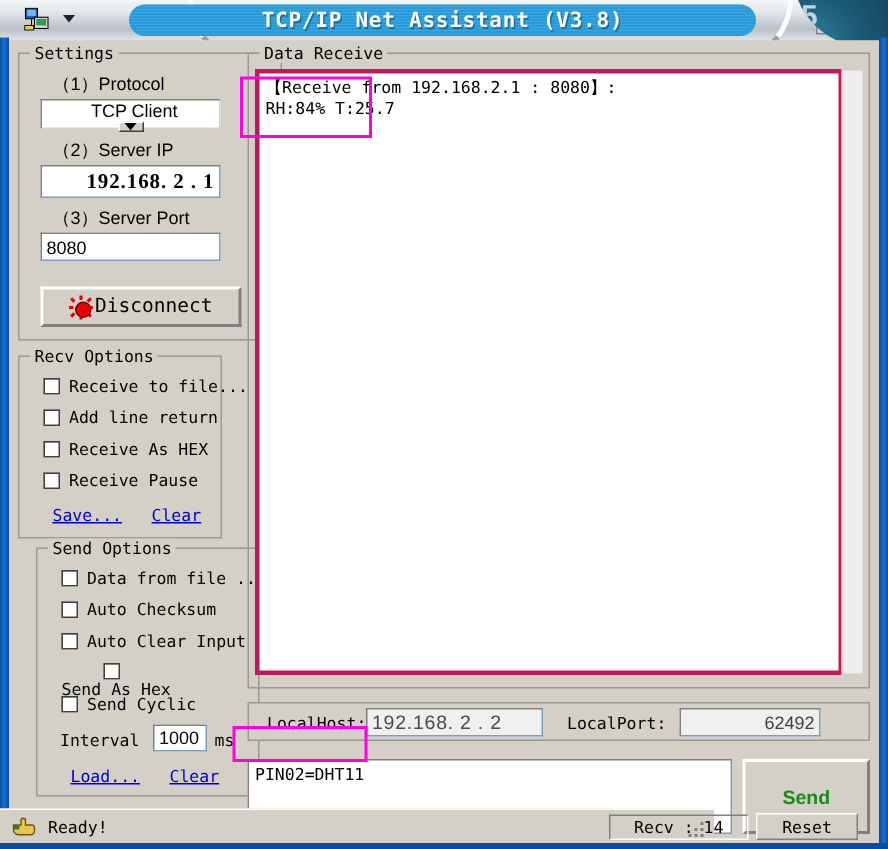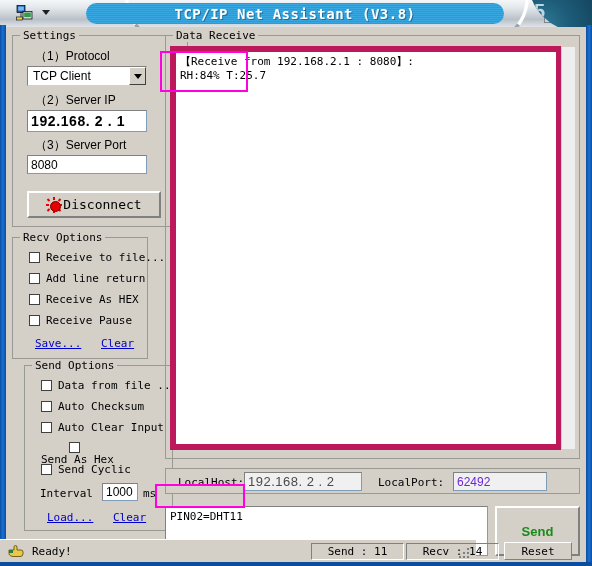"【Receive from 192.168.2.1 : 8080】:" .recvtext { border: 6px solid #be185d -> 3px solid #be185d }
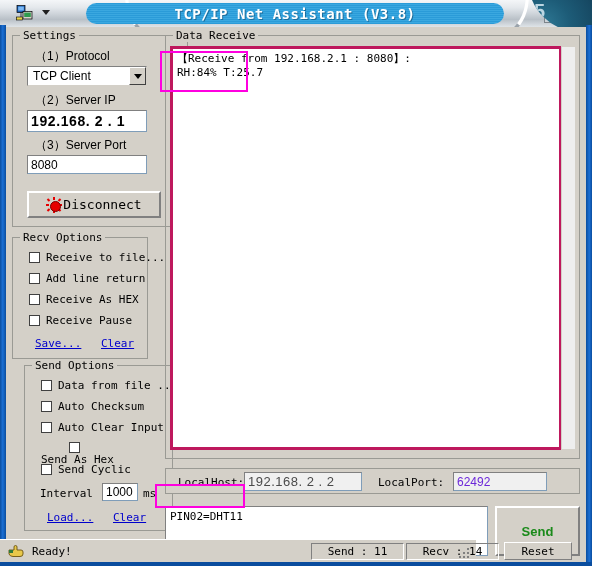"TCP Client" div.combo { flex-direction: none -> column }
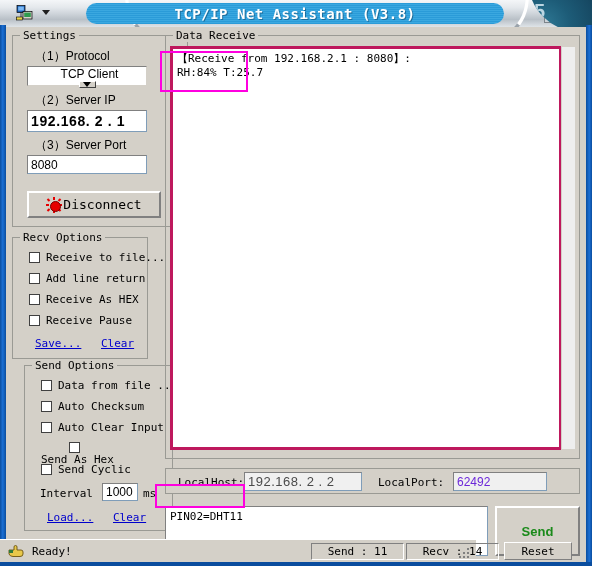"192.168. 2 . 1" .field.big { font-family: Liberation Sans, sans-serif -> Liberation Serif, serif; text-align: none -> right }
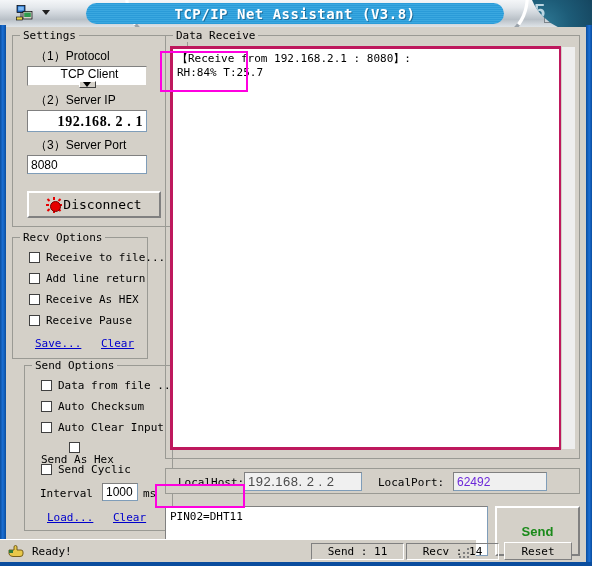"62492" div.field { color: #6d28d9 -> #404040; text-align: none -> right }
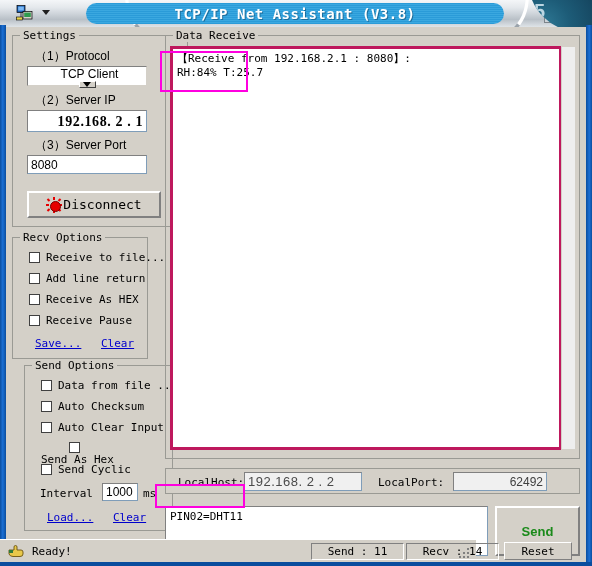"Send : 11" div.sb-cell { html: <div>Send : 11</div> -> none }
